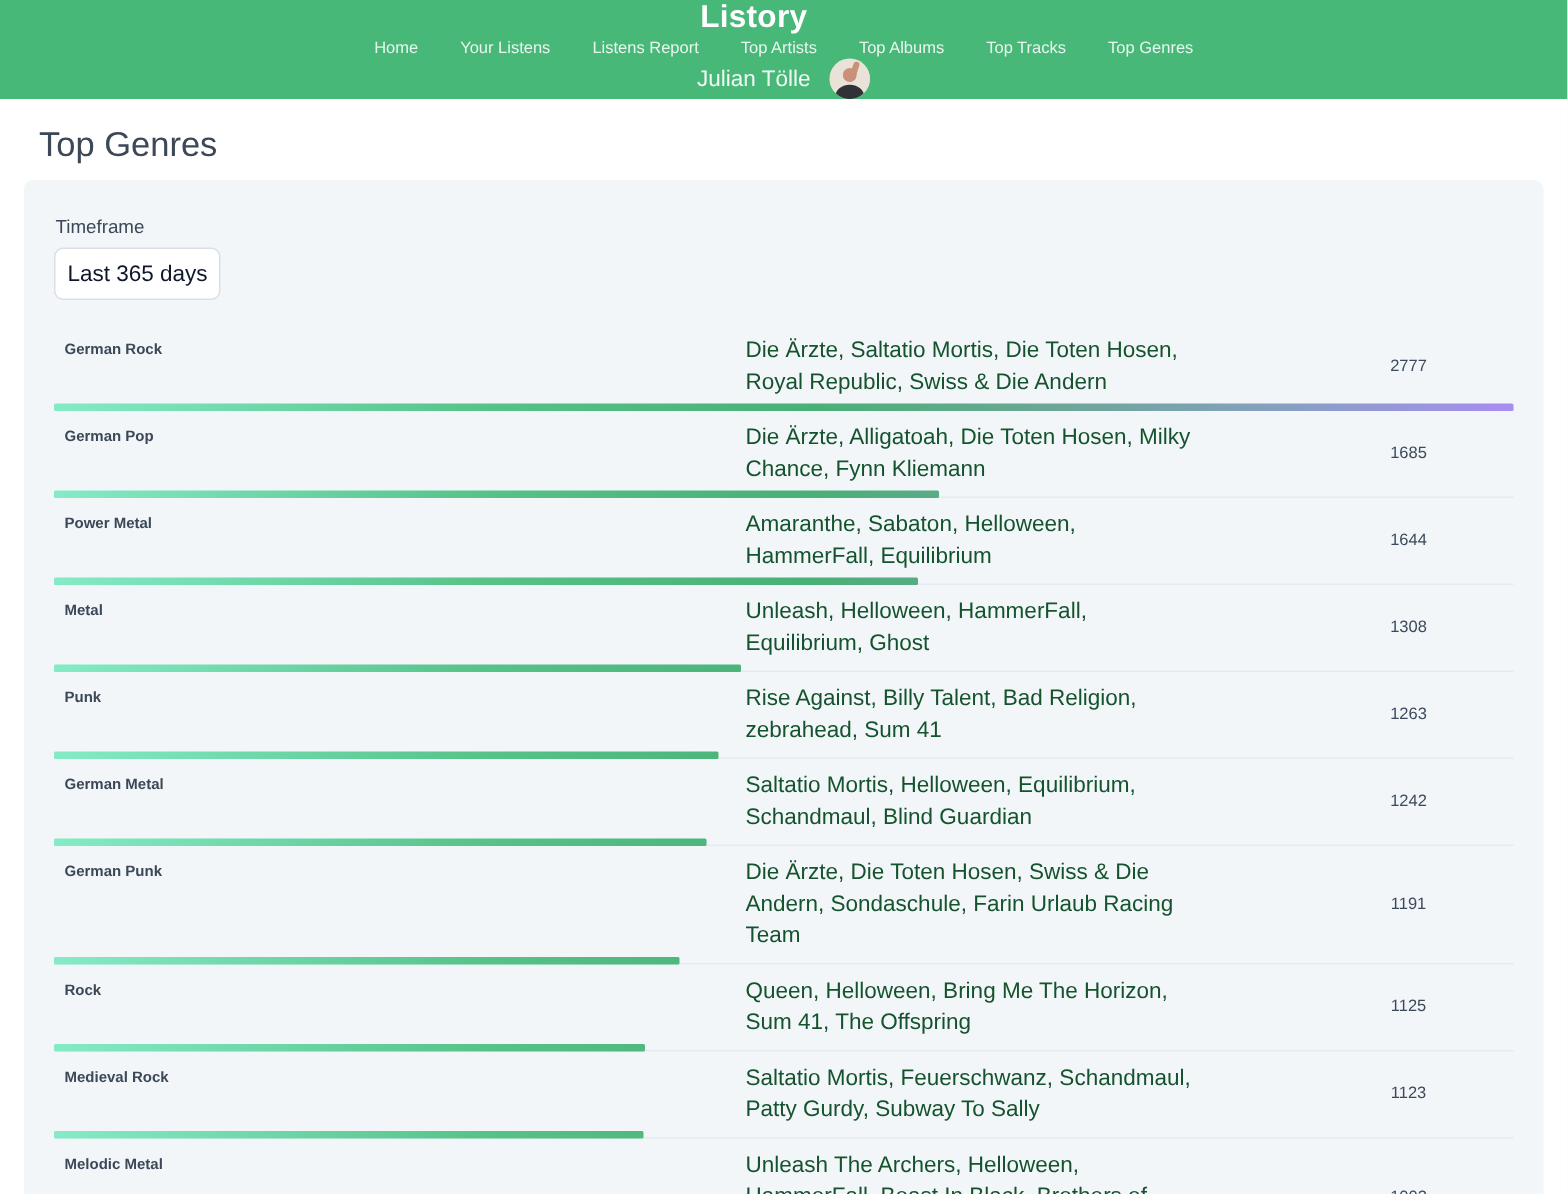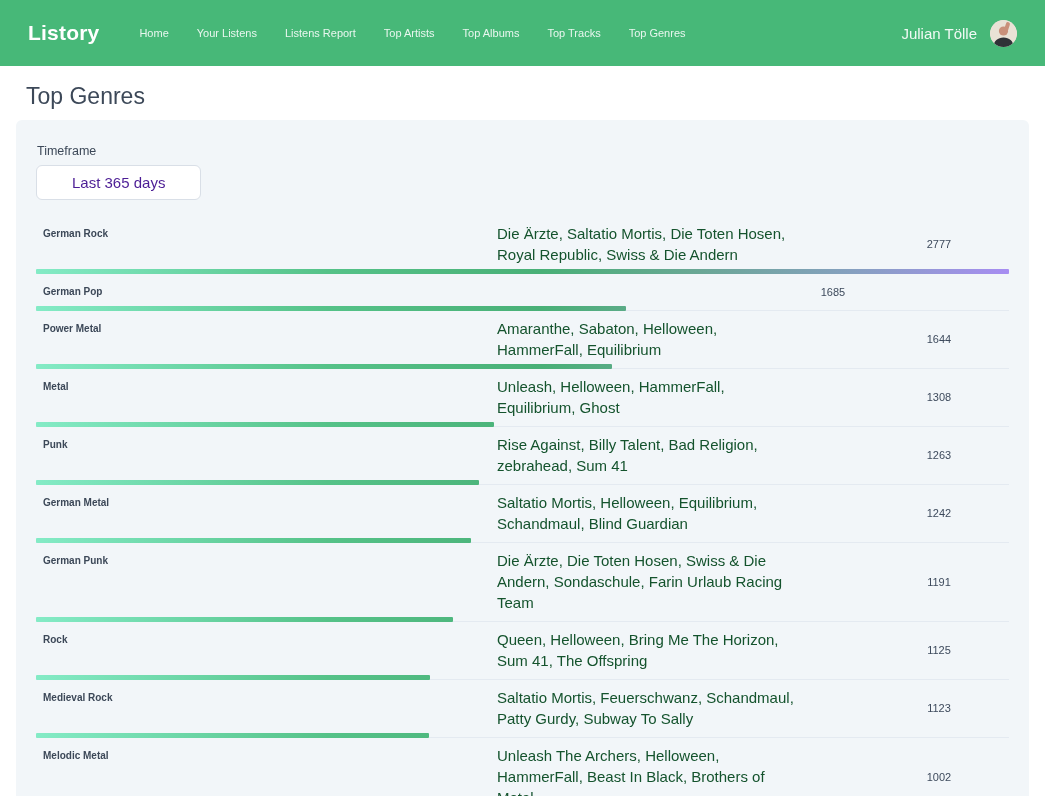"Listory" .navbar { flex-direction: none -> column }
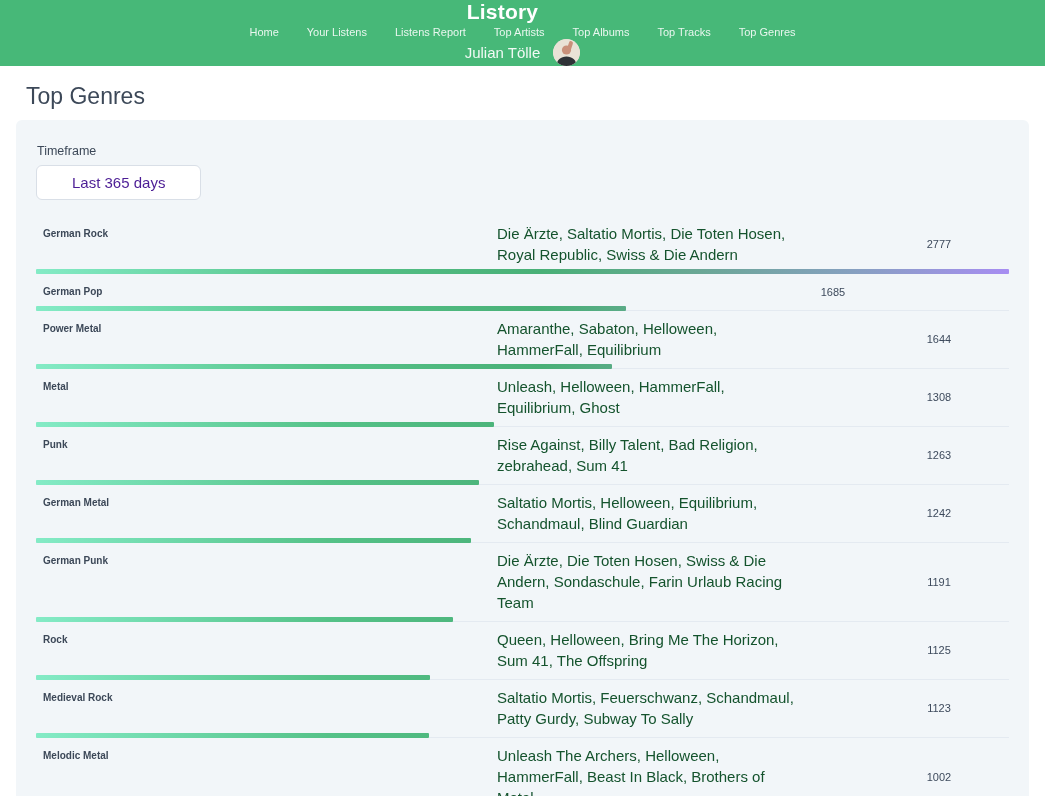"Last 365 days" .filter-btn { color: #4c1d95 -> #0f172a; padding: 8px 35px -> 8px 8px }
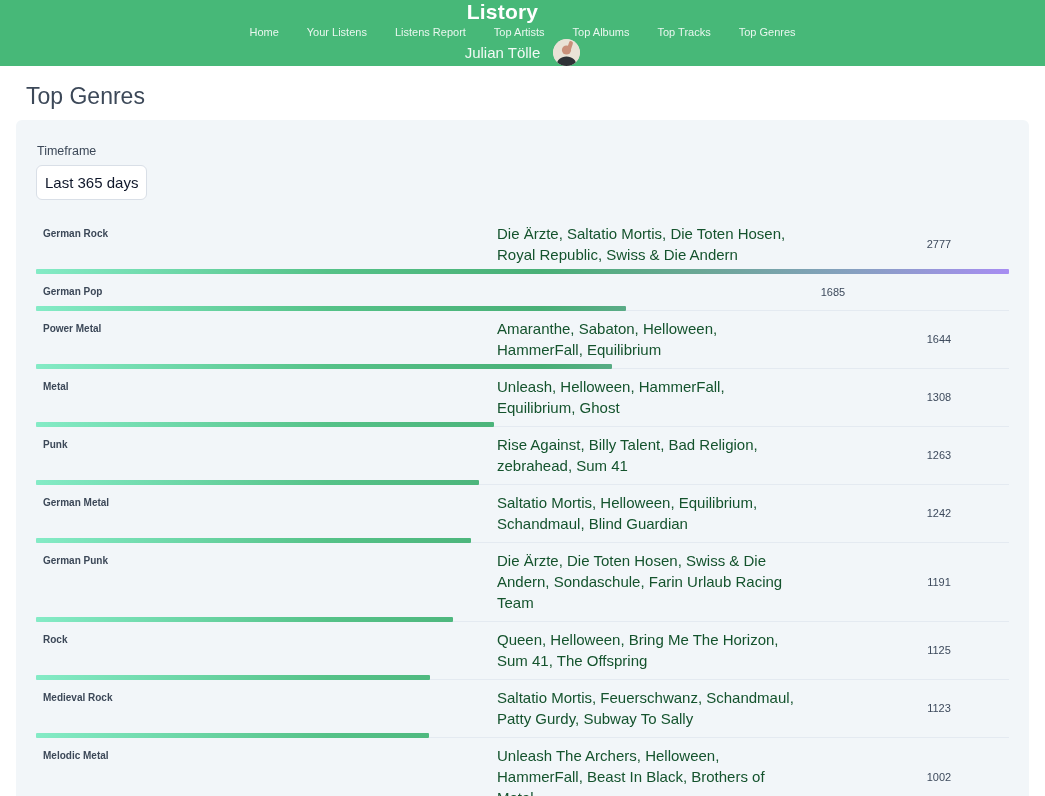"Die Ärzte, Alligatoah, Die Toten" div.genre-artists { html: none -> <div>Die Ärzte, Alligatoah, Die Toten Hosen, Milky Chance, Fynn Kliemann</div> }
